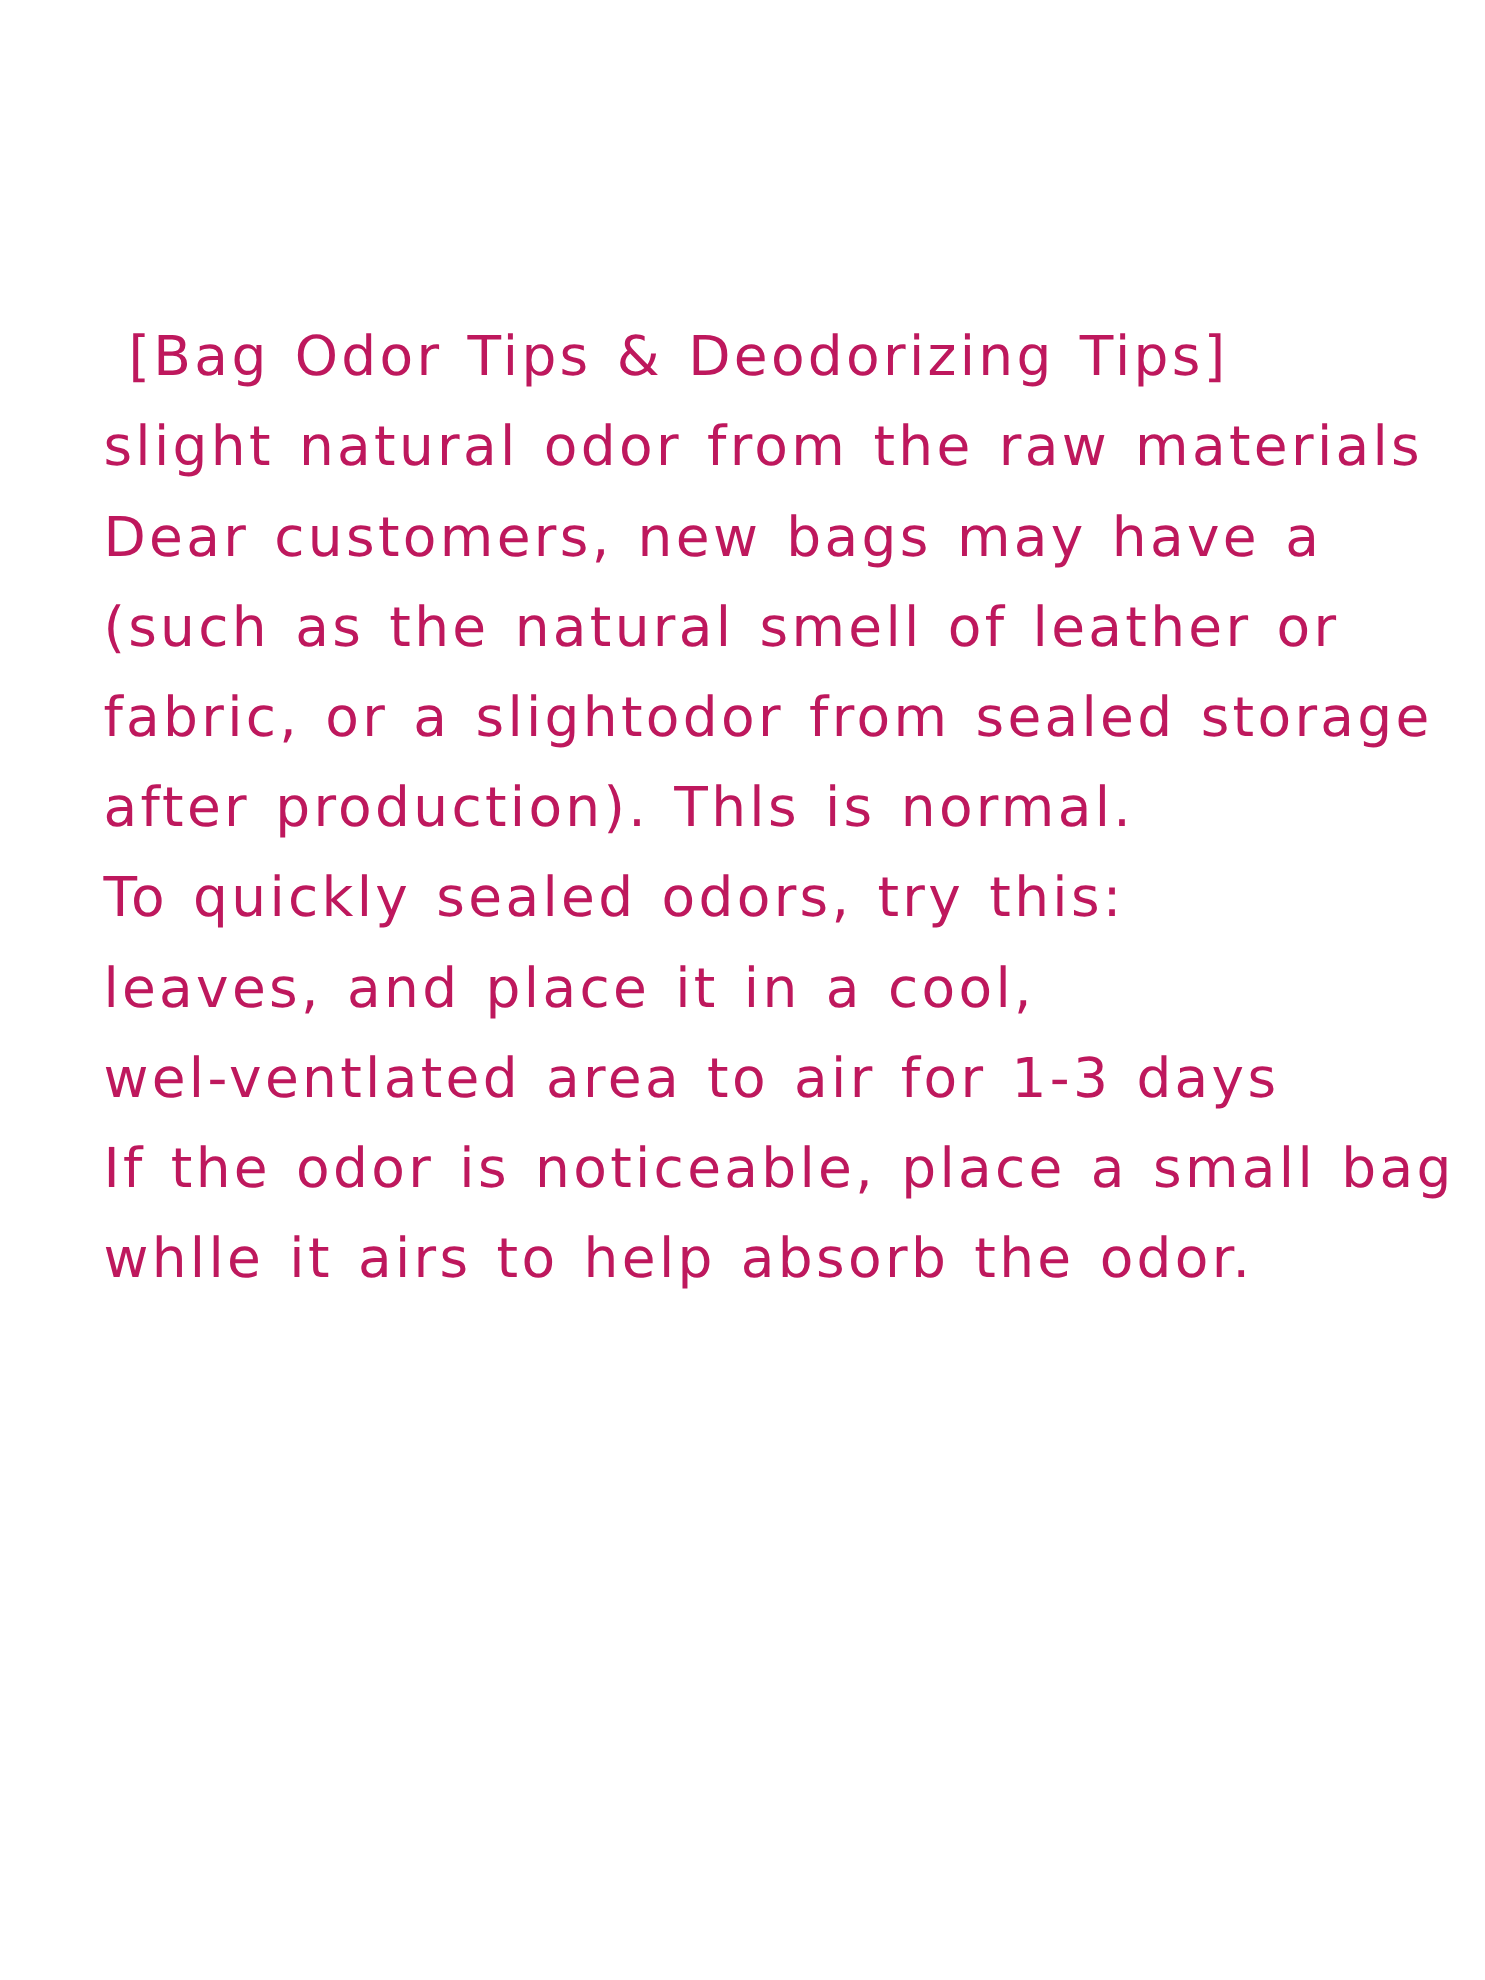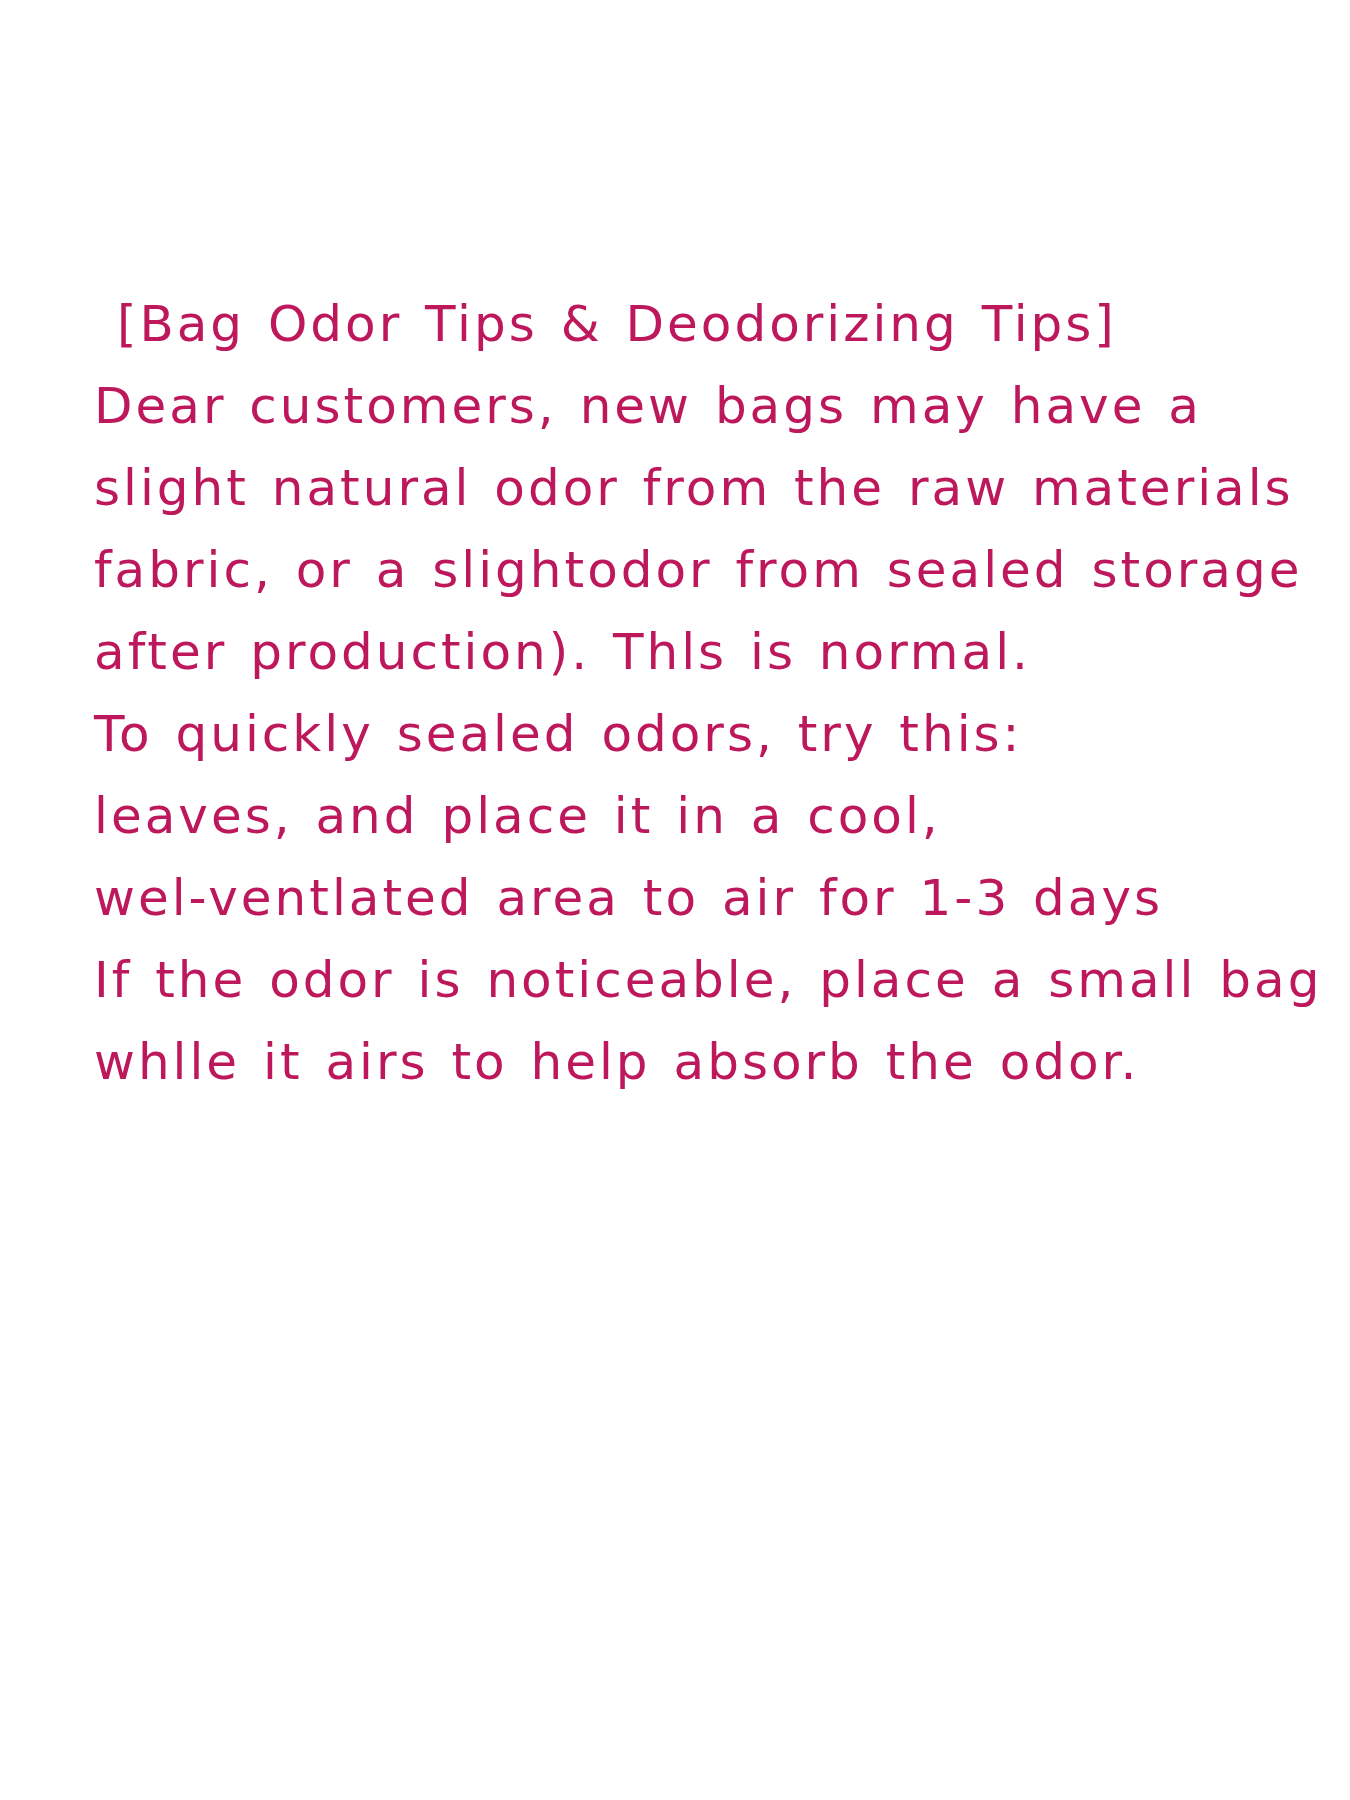"Dear customers, new bags may" div.line { order: before "slight natural odor from the" -> after "slight natural odor from the" }
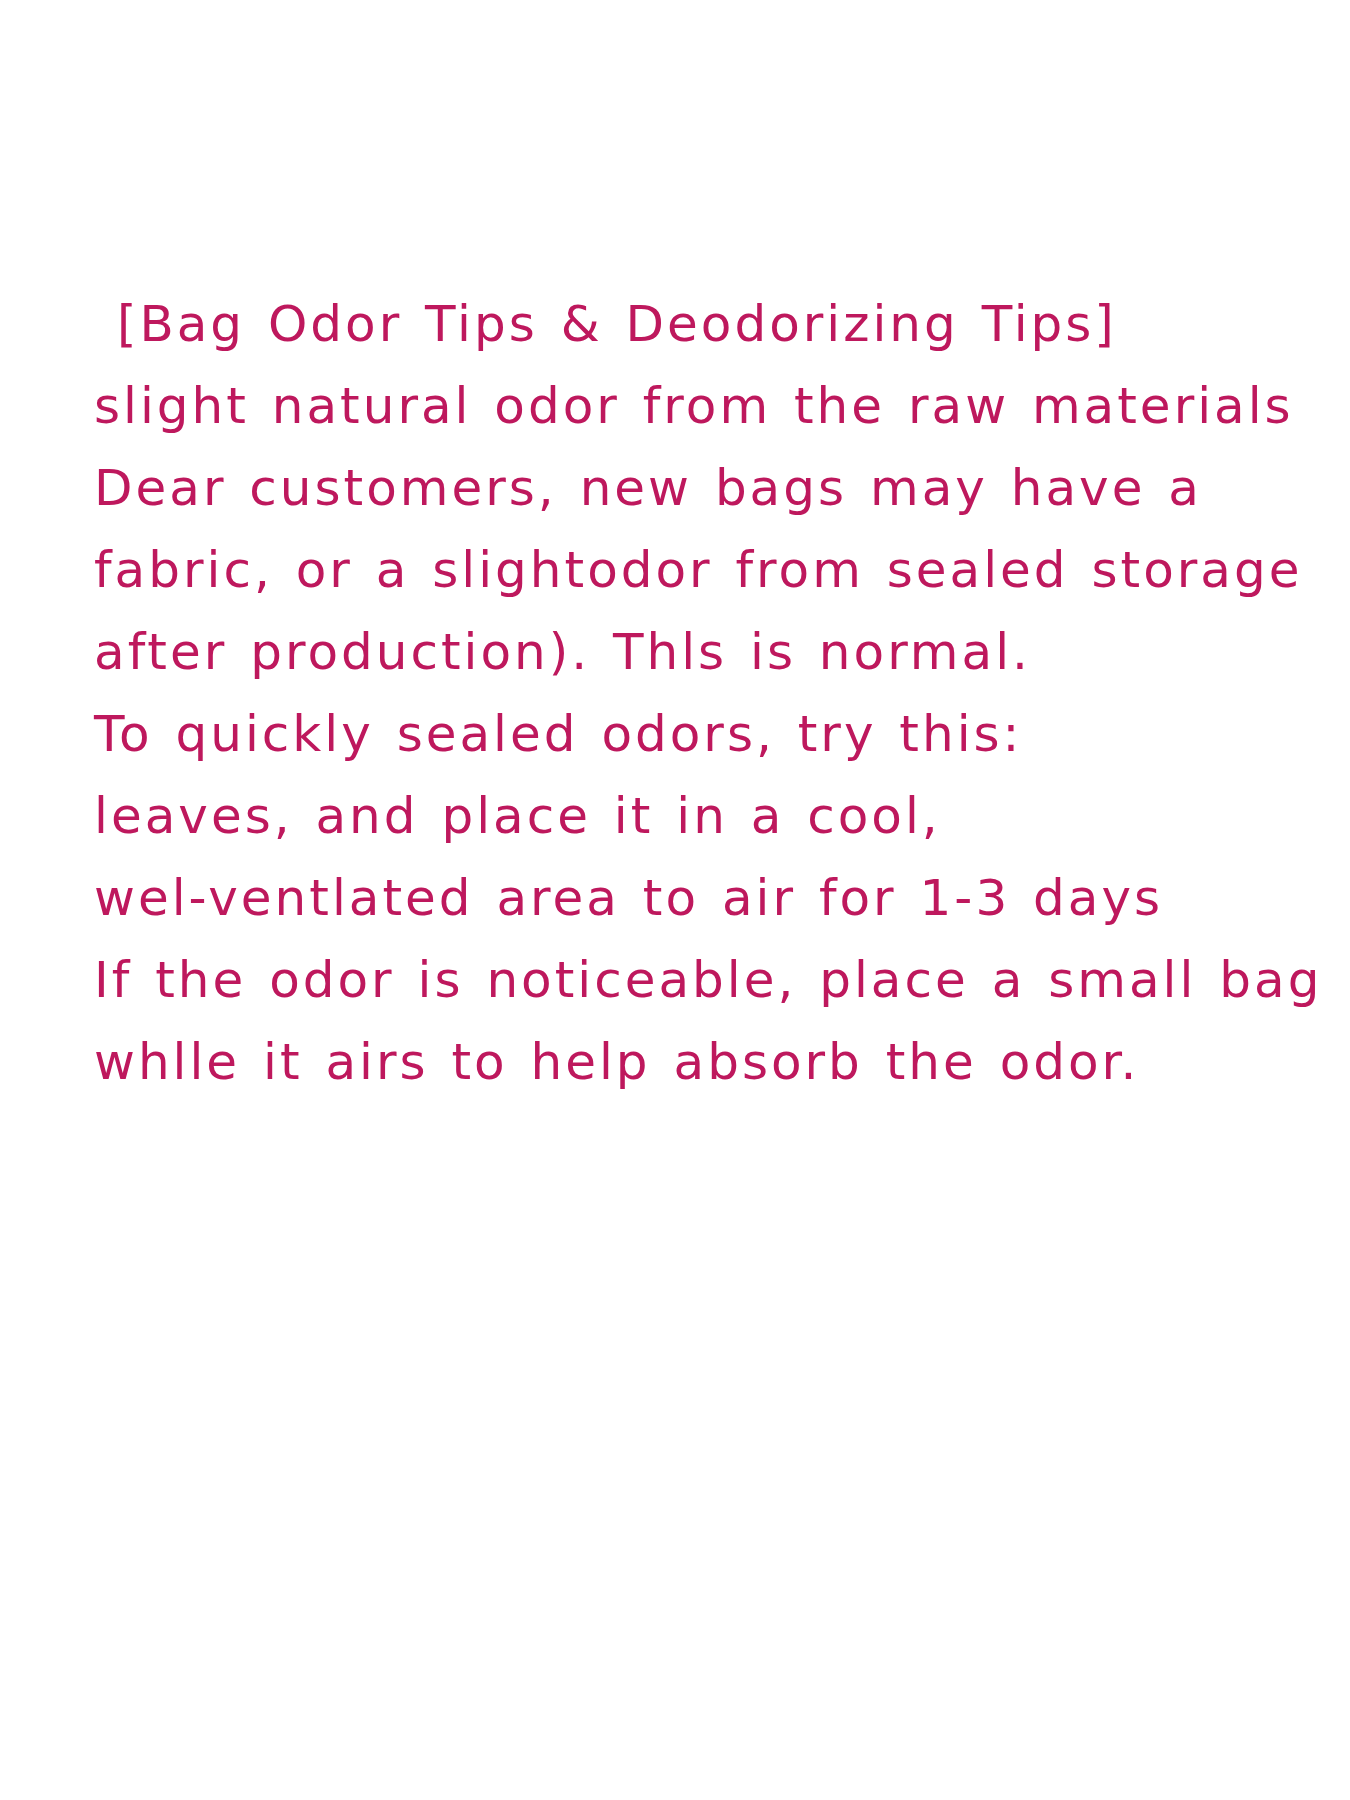"(such as the natural smell" div.line { html: none -> <div>(such as the natural smell of leather or</div> }
